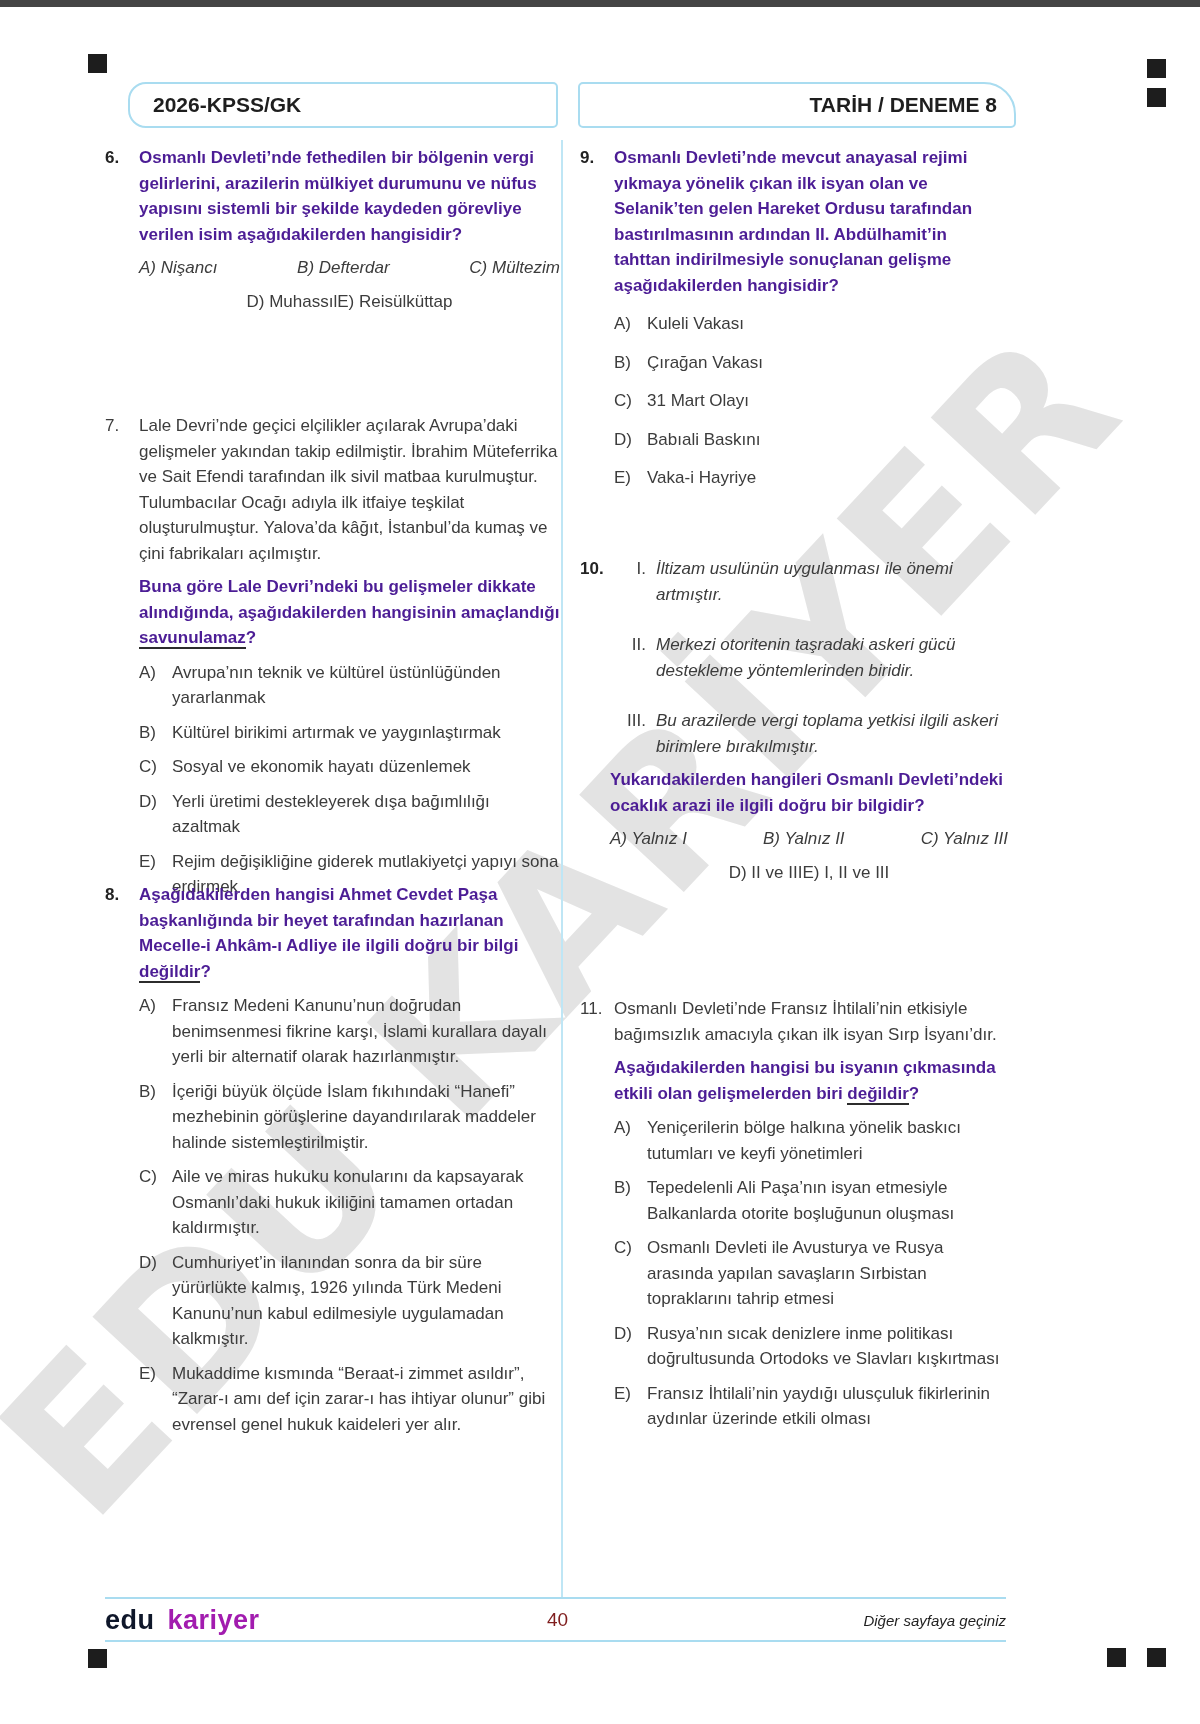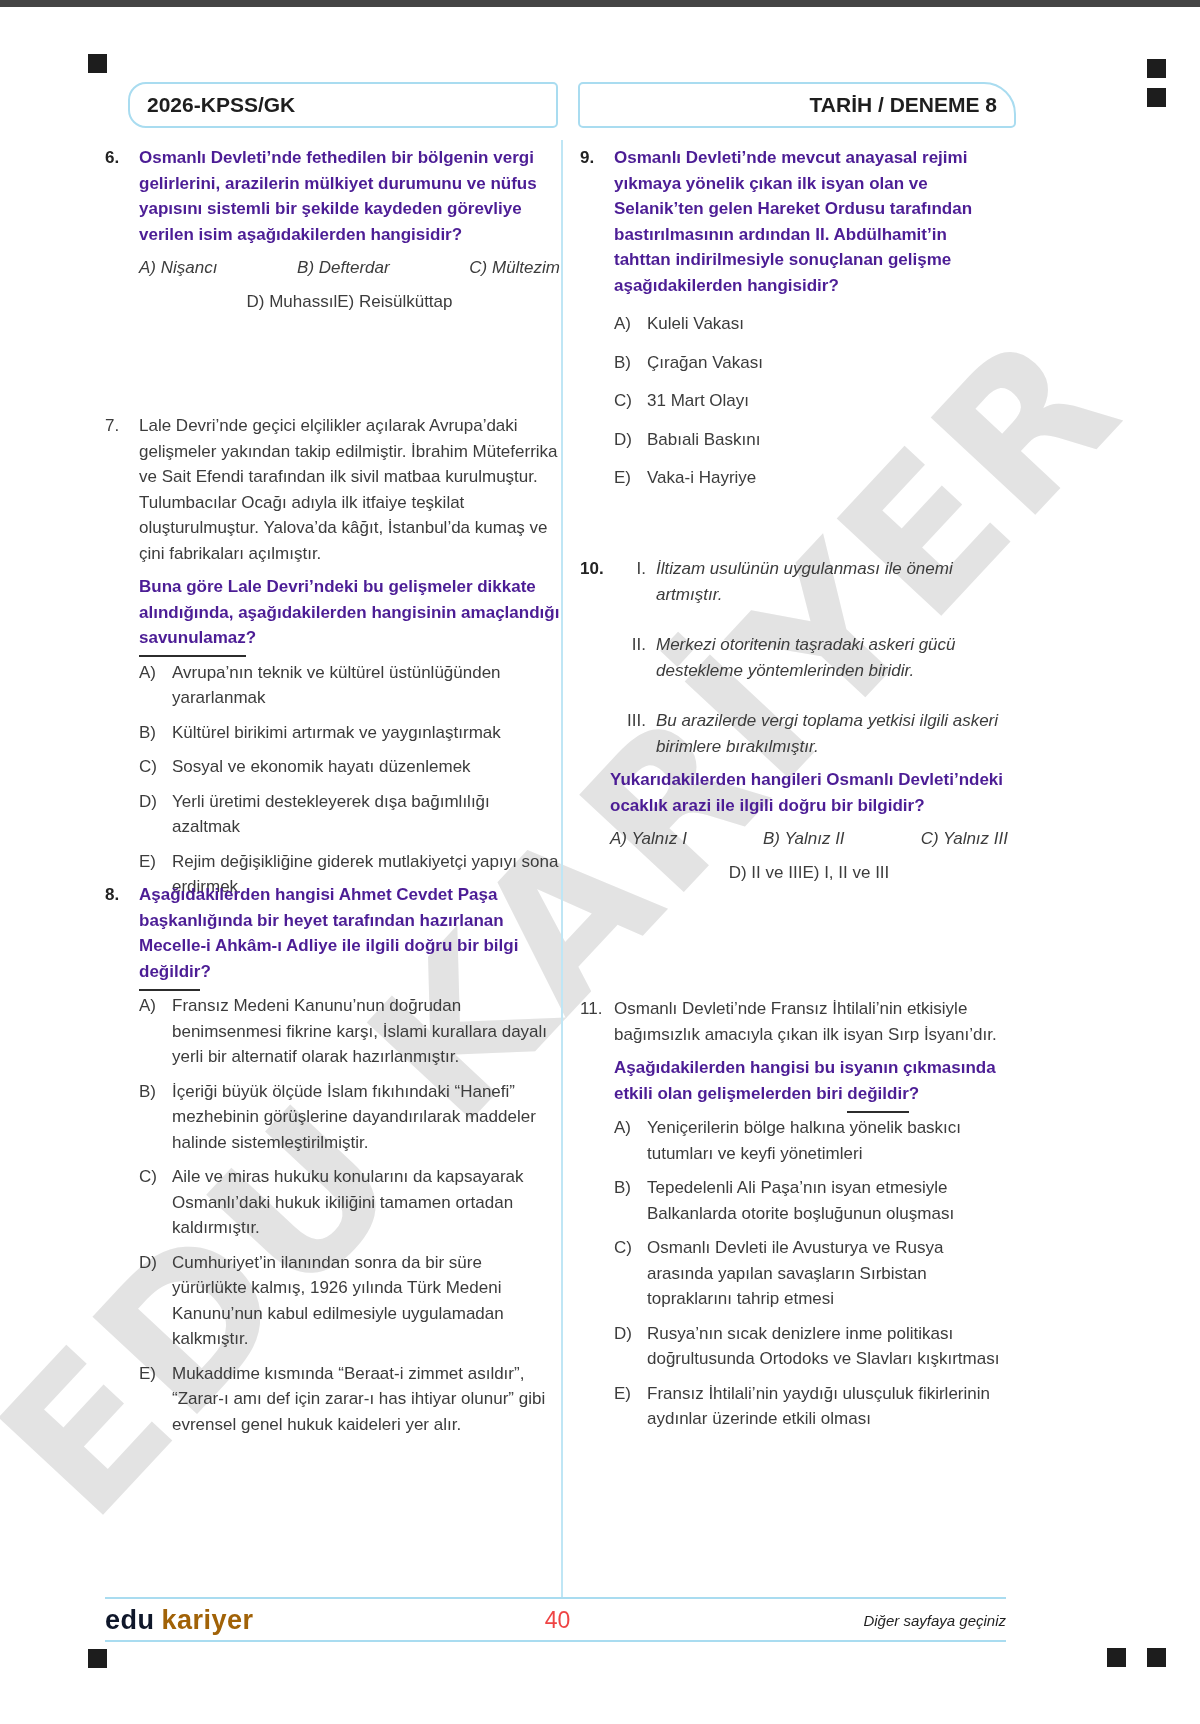"2026-KPSS/GK" .hdrbox.left { padding-left: 17px -> 23px }
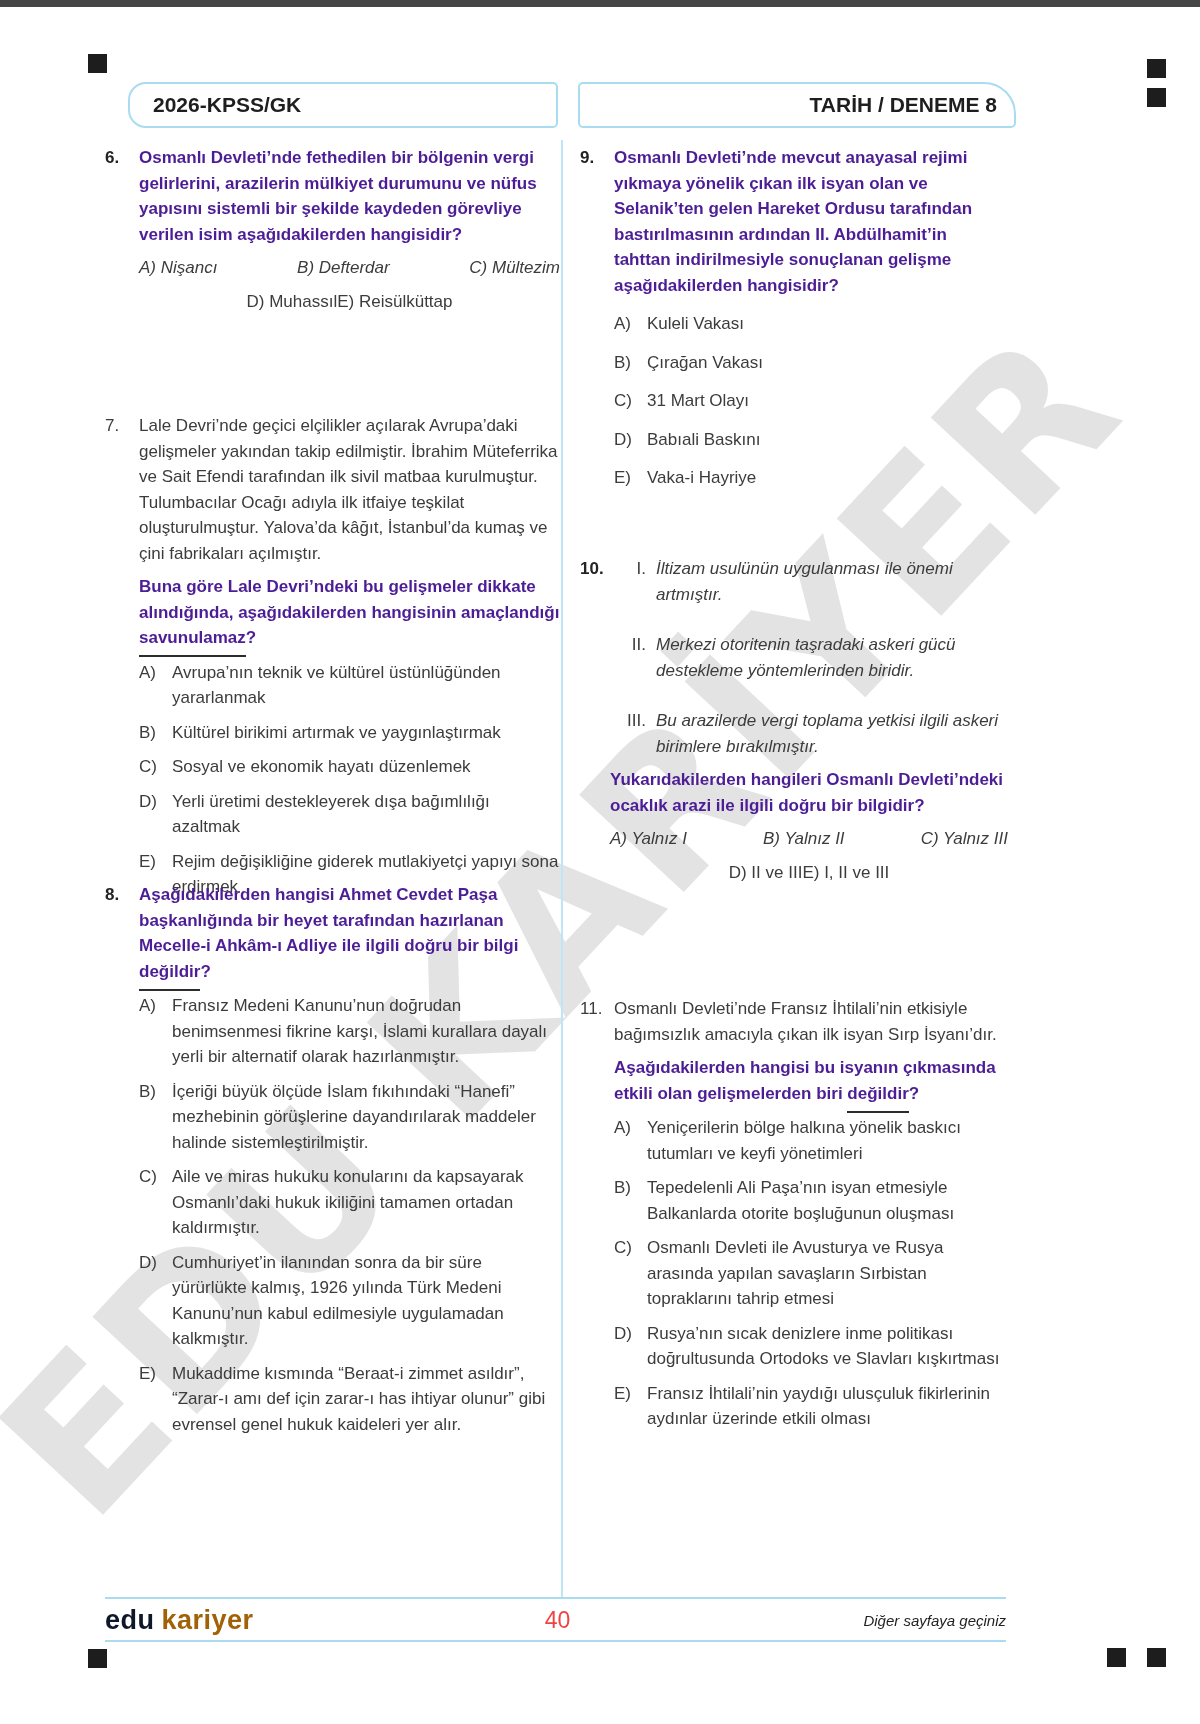"savunulamaz" .ul { padding-bottom: 8px -> 0px }
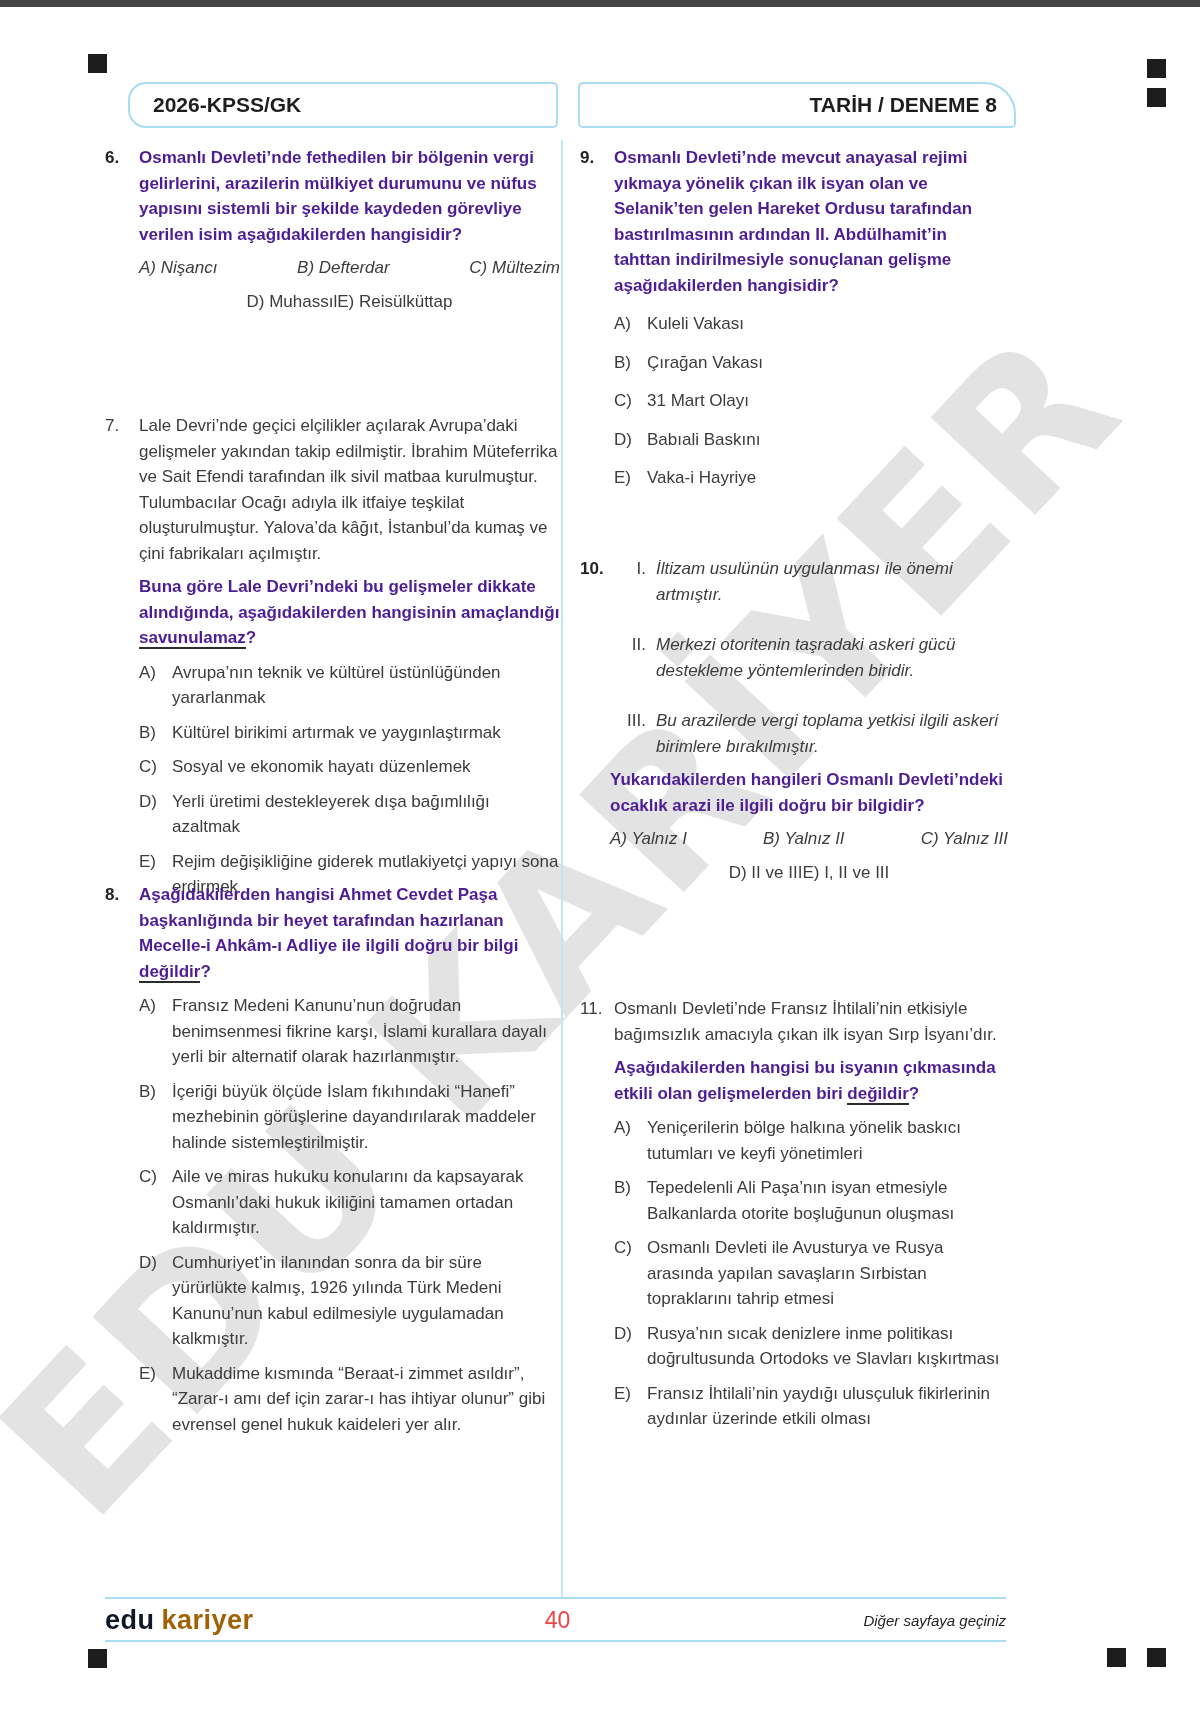"kariyer" .logo .p2 { color: #a16207 -> #a21caf; margin-left: 7px -> 13px }
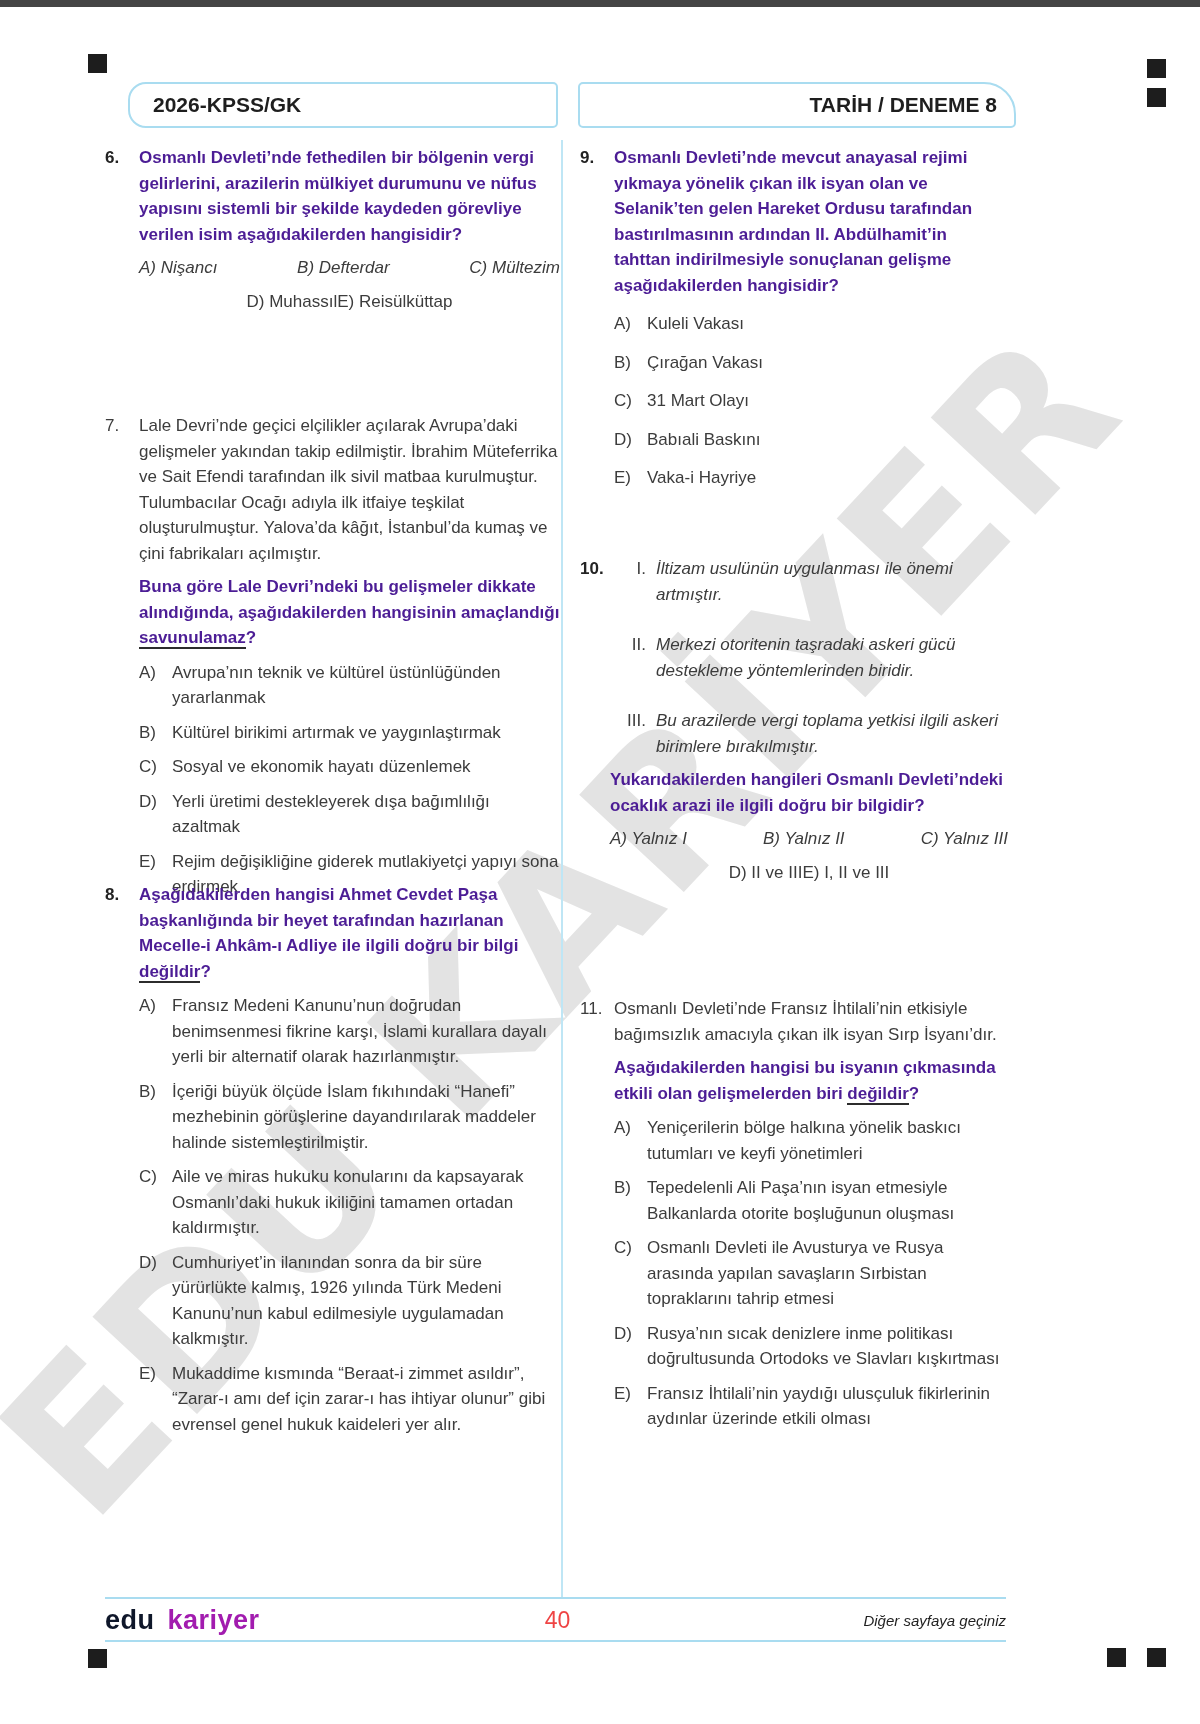"40" .pageno { color: #ef4444 -> #7f1d1d; font-size: 23px -> 19px }
